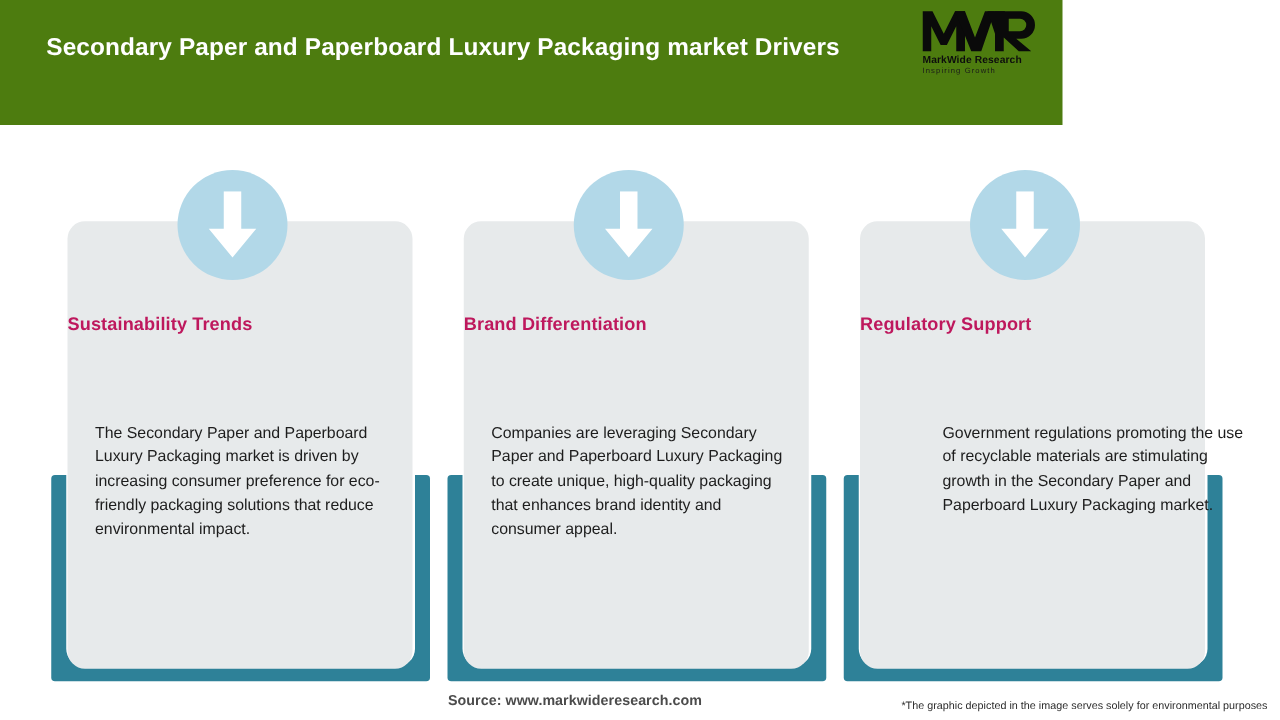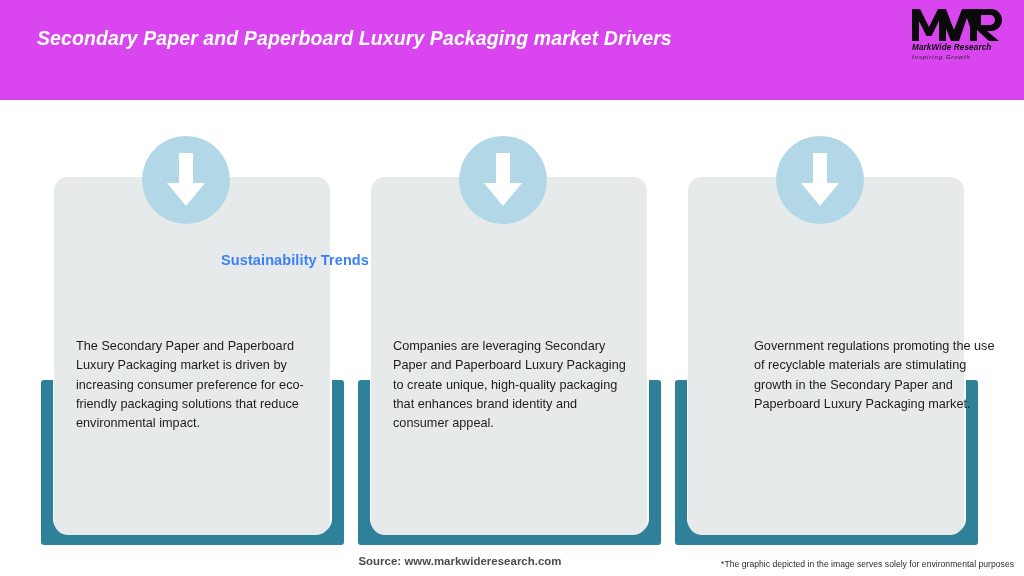"Secondary Paper and Paperboard Luxury" .header-bar { background: #d946ef -> #4d7c0f; font-style: italic -> none; width: 1024px -> 850px }
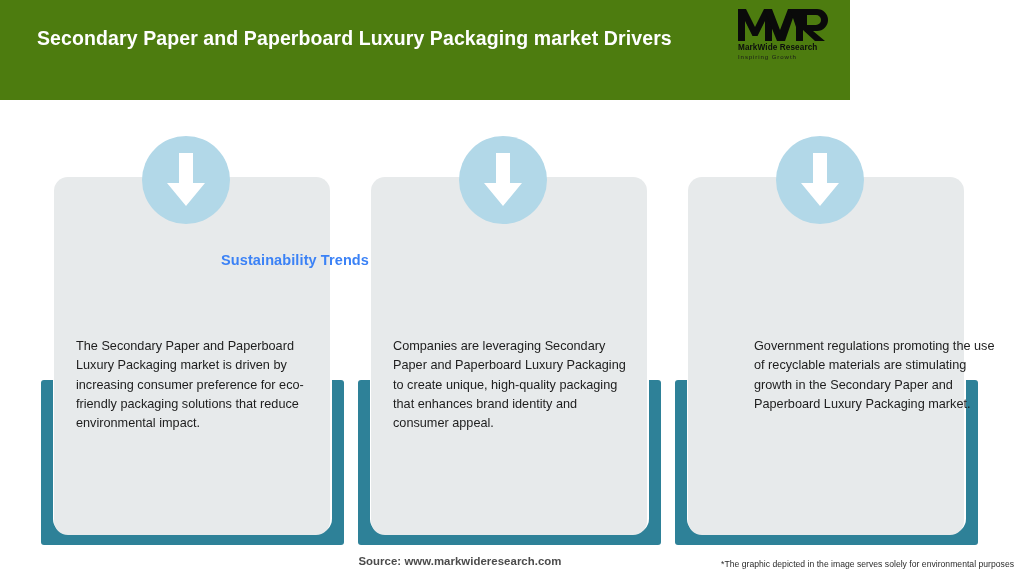"Sustainability Trends" .card-title { color: #3b82f6 -> #be185d; padding-left: 39px -> none; text-align: right -> left }
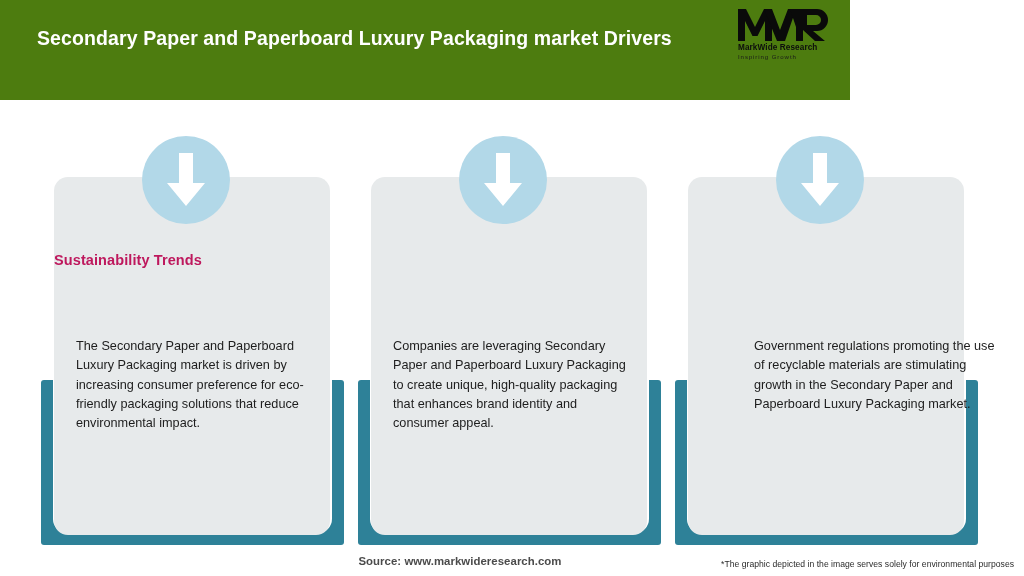"Brand Differentiation" div.card-title { html: none -> <div>Brand Differentiation</div> }
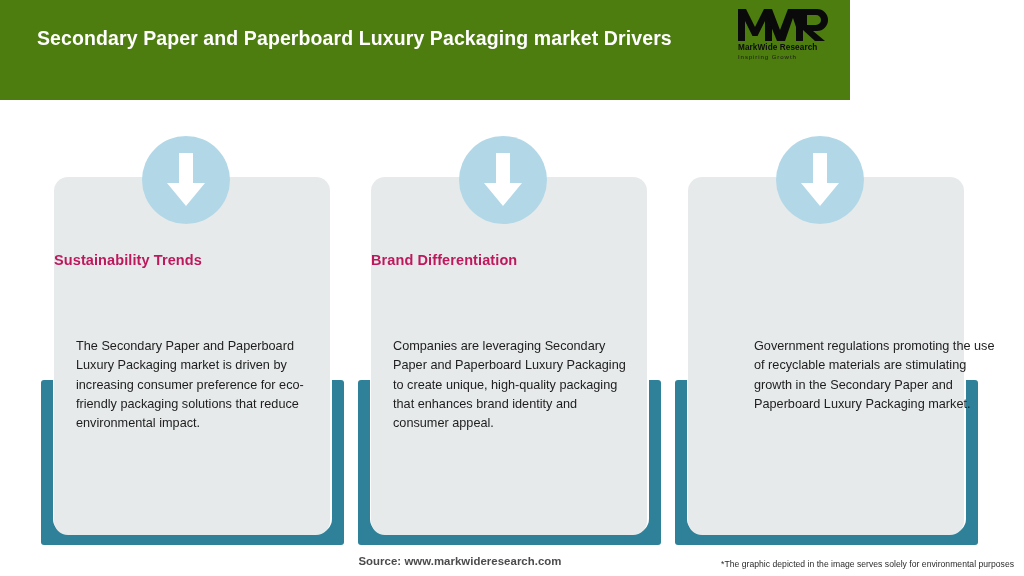"Regulatory Support" div.card-title { html: none -> <div>Regulatory Support</div> }
